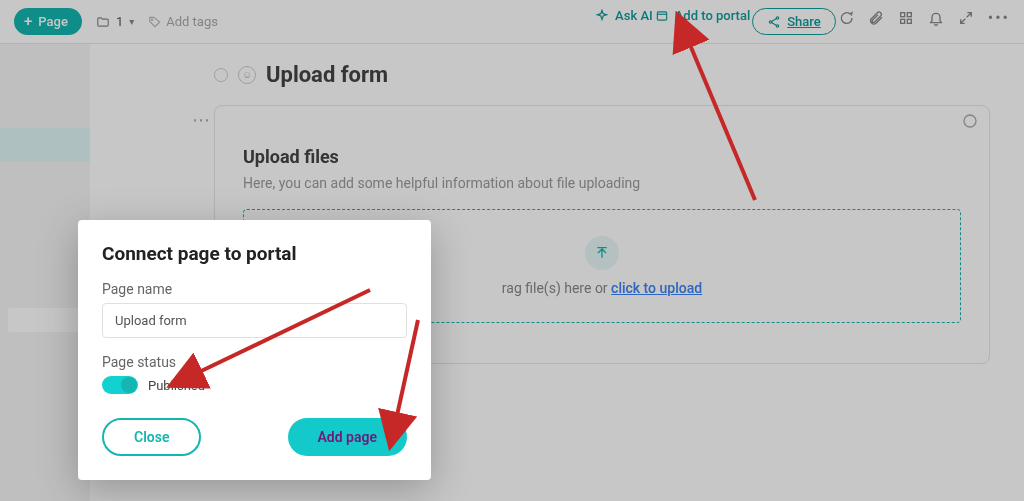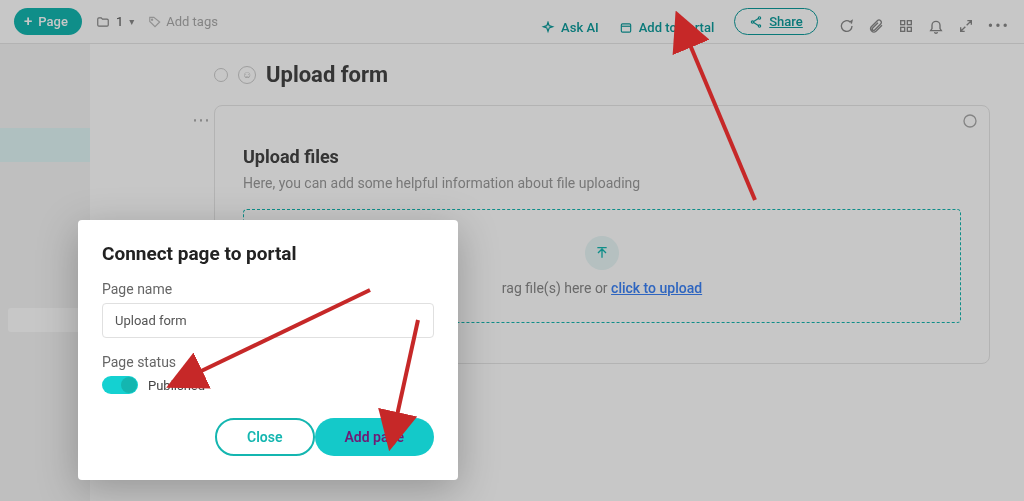"Ask AI" .top-actions { align-items: flex-end -> flex-start; gap: 20px -> 2px }
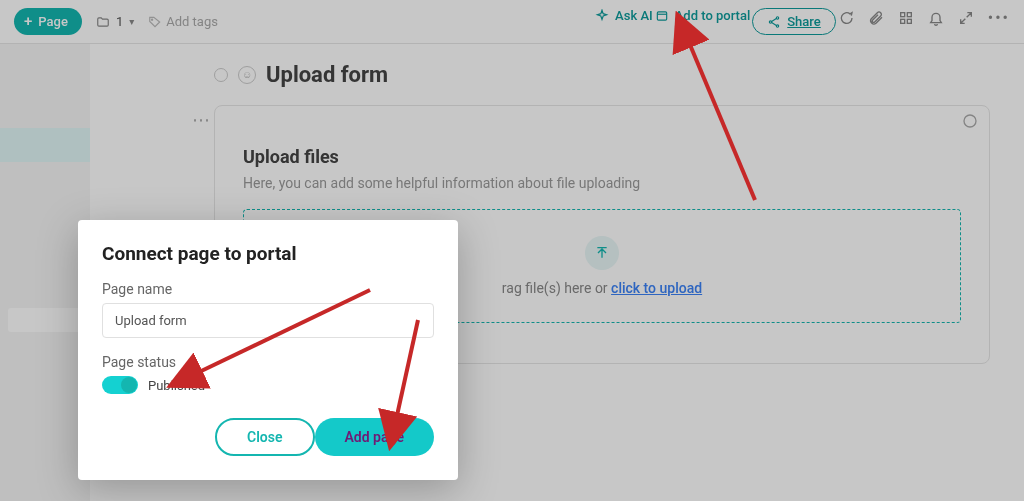"Connect page to portal" .modal { width: 380px -> 353px }
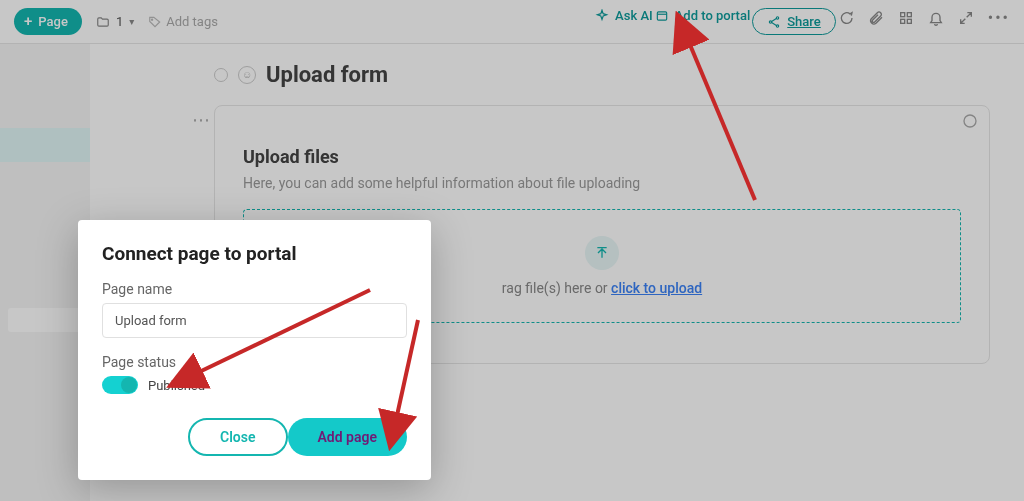"Close" .modal-actions { justify-content: flex-end -> space-between }
